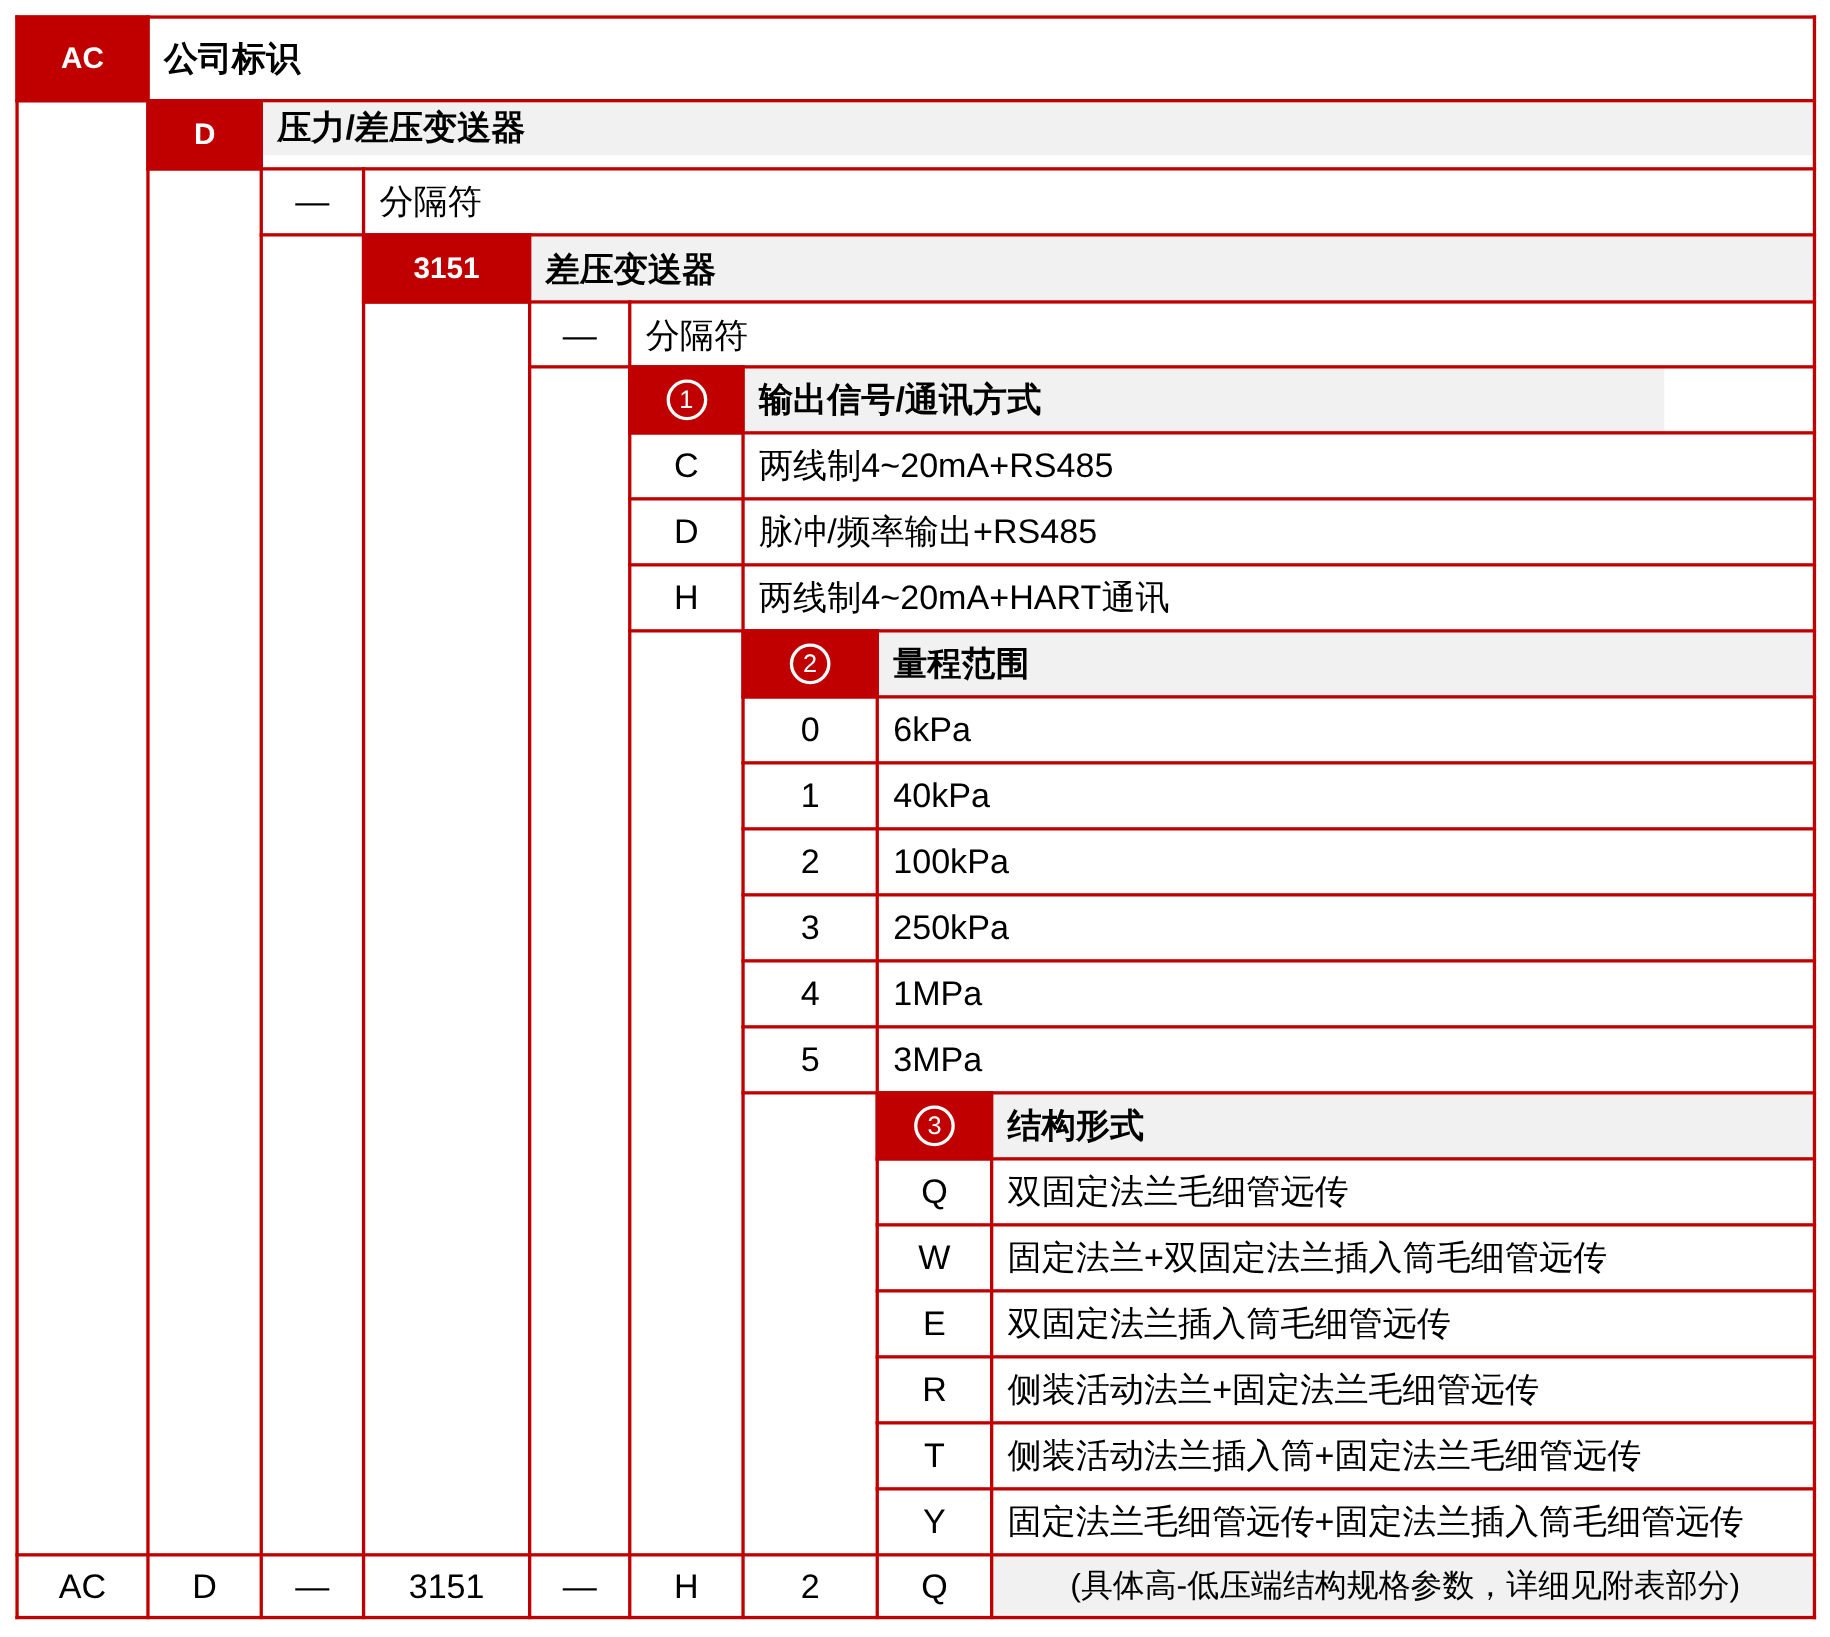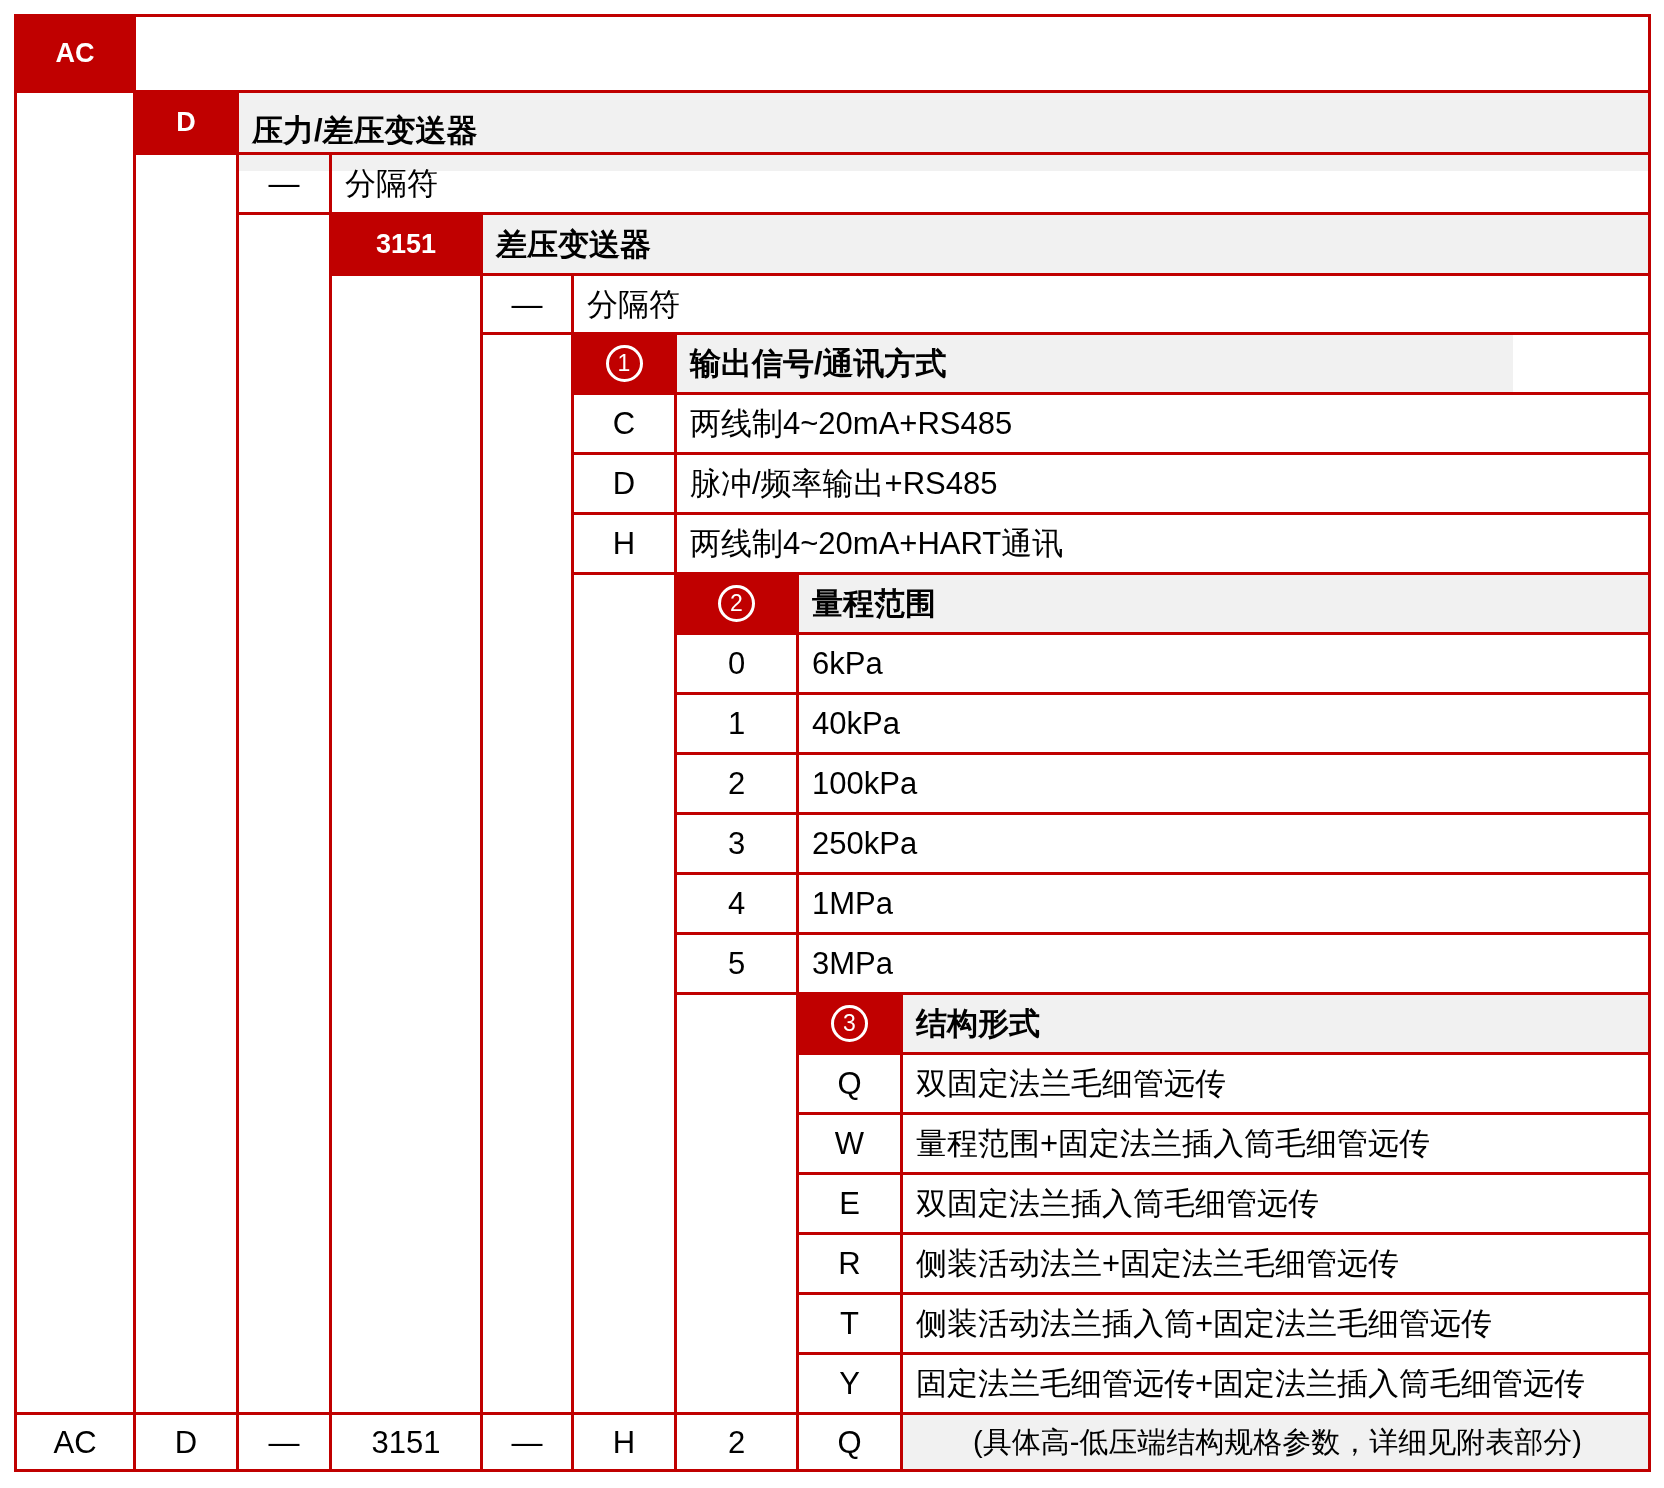"公司标识" div.cell { html: none -> <div>公司标识</div> }
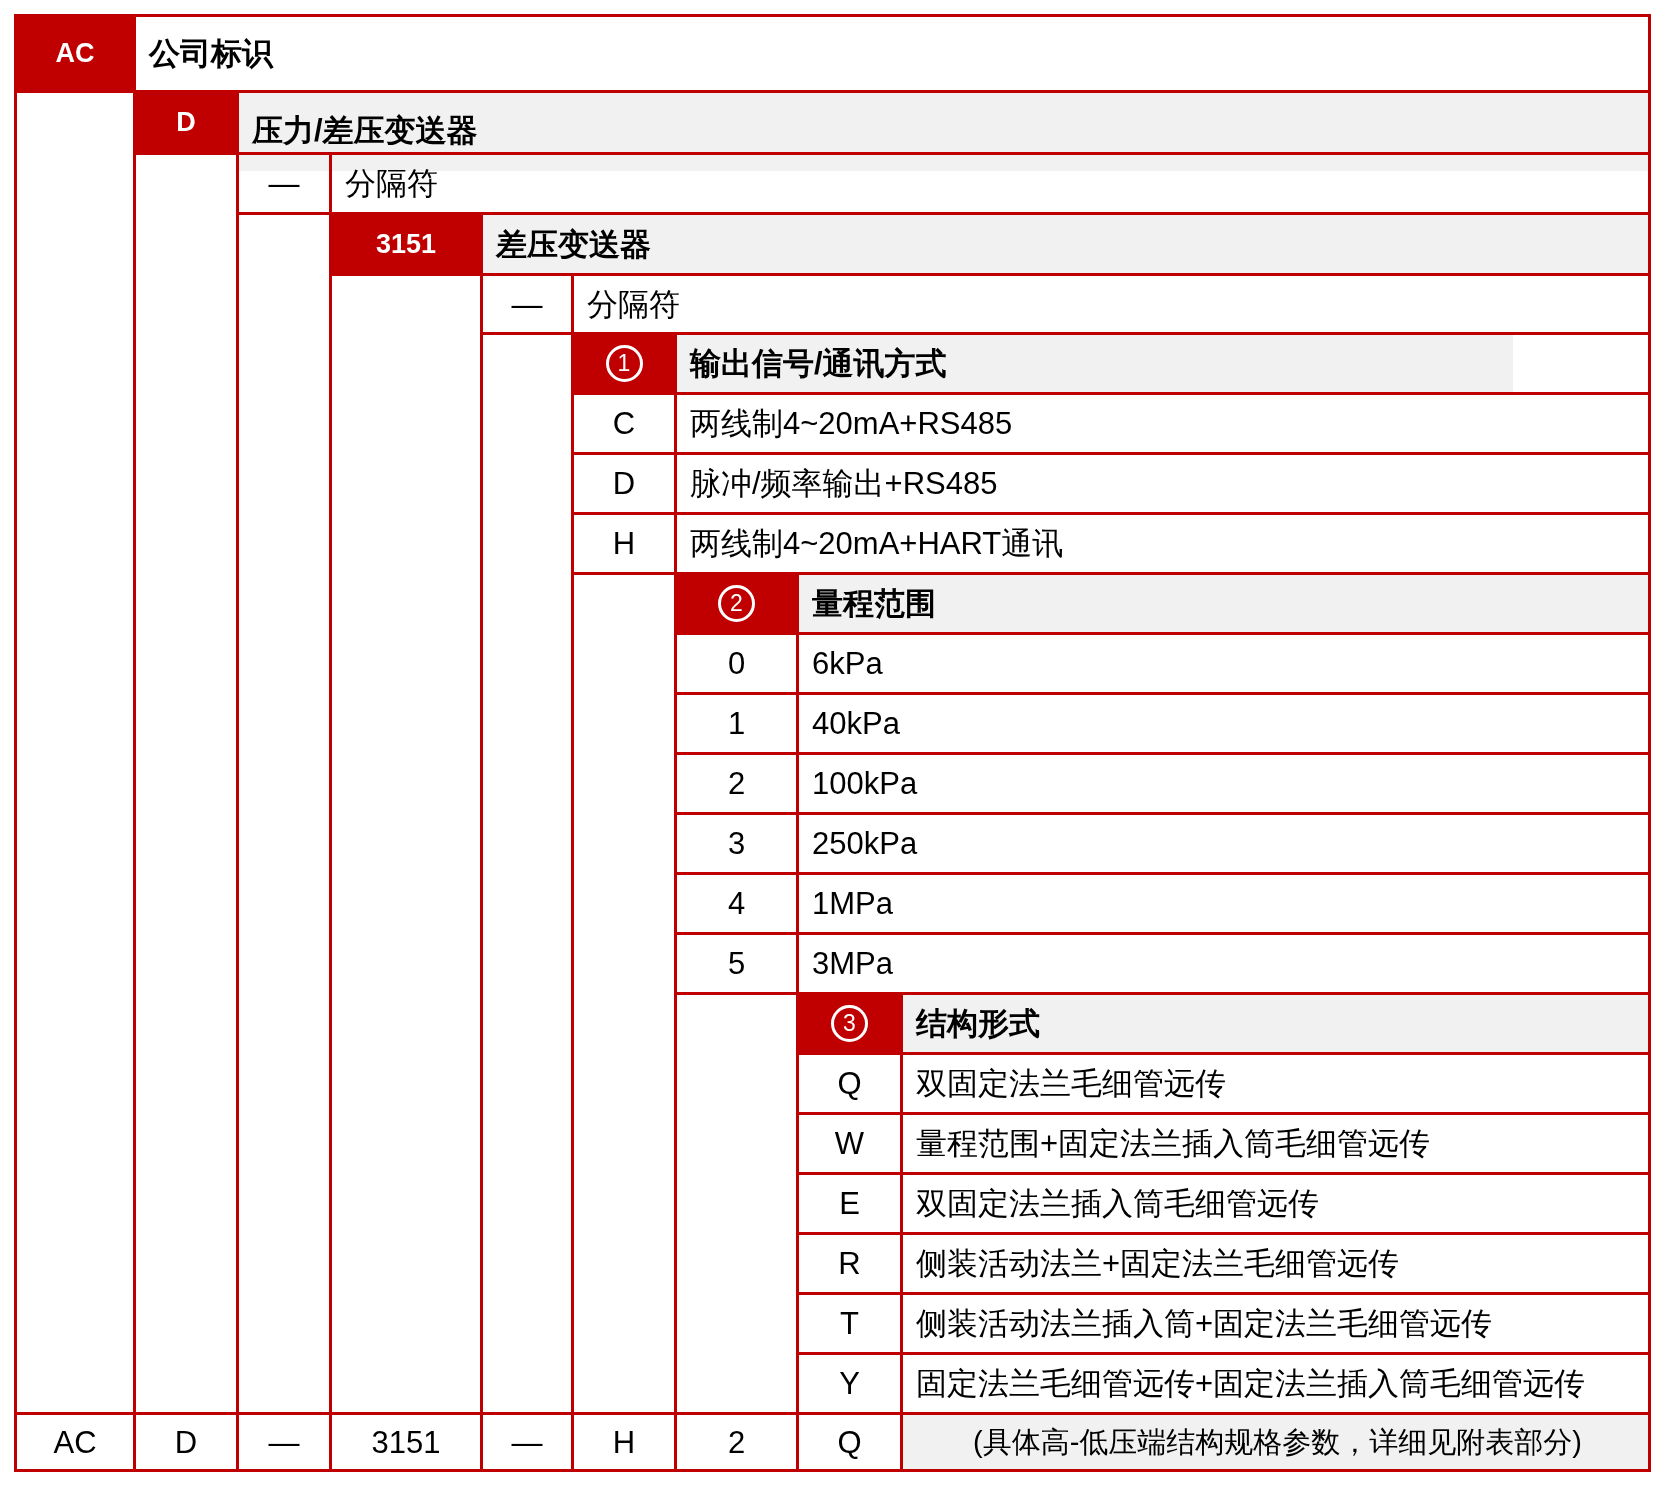"压力/差压变送器" div.cell { height: 81px -> 51px }
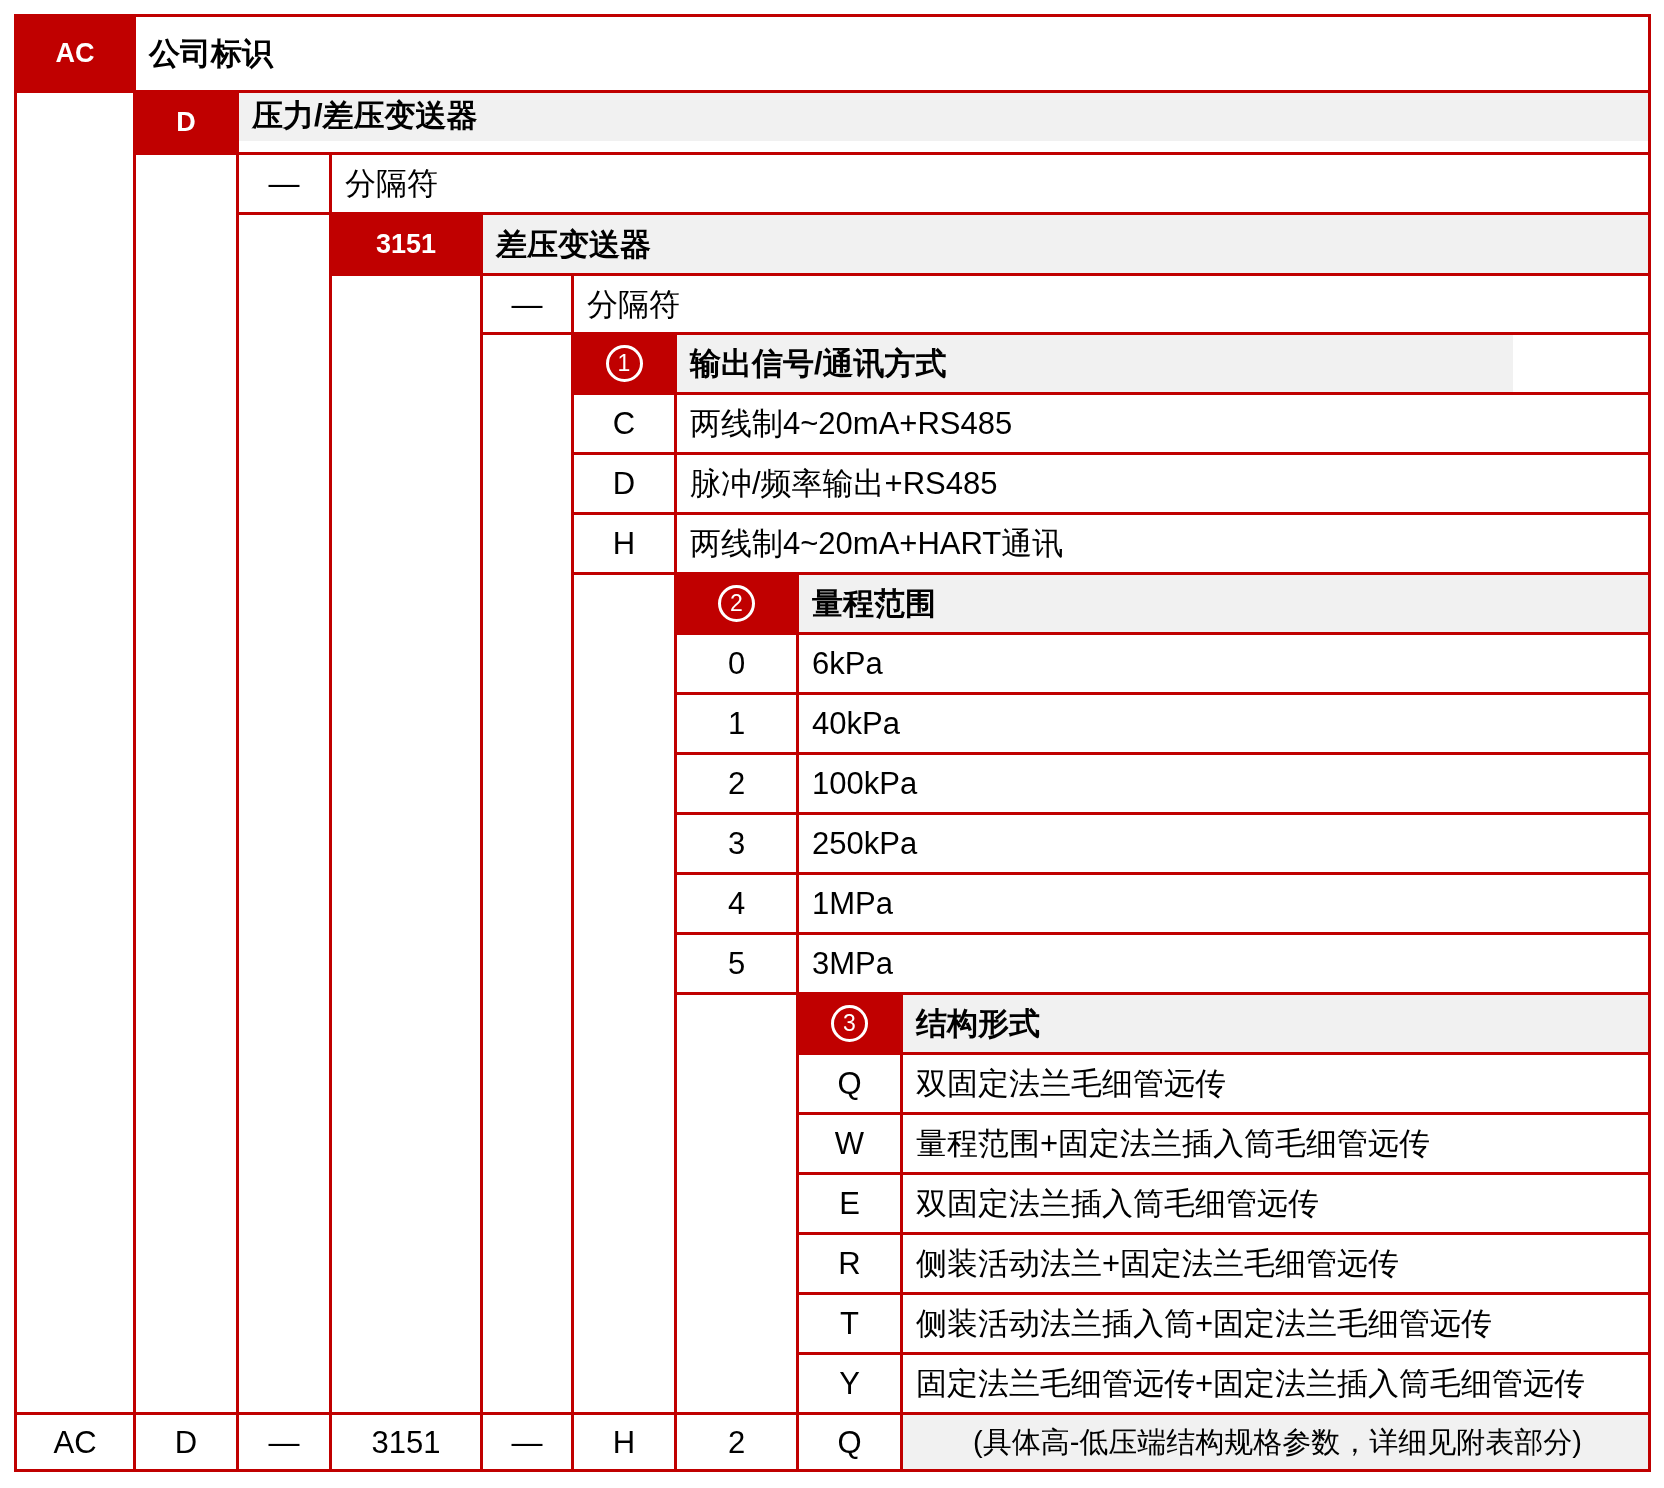"量程范围+固定法兰插入筒毛细管远传" div.cell { text: 量程范围+ -> 固定法兰+双 }
